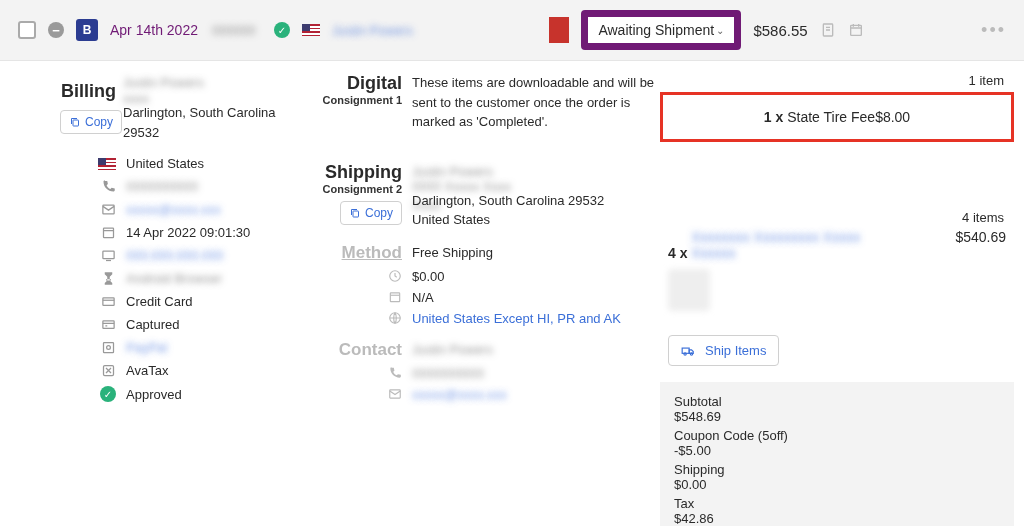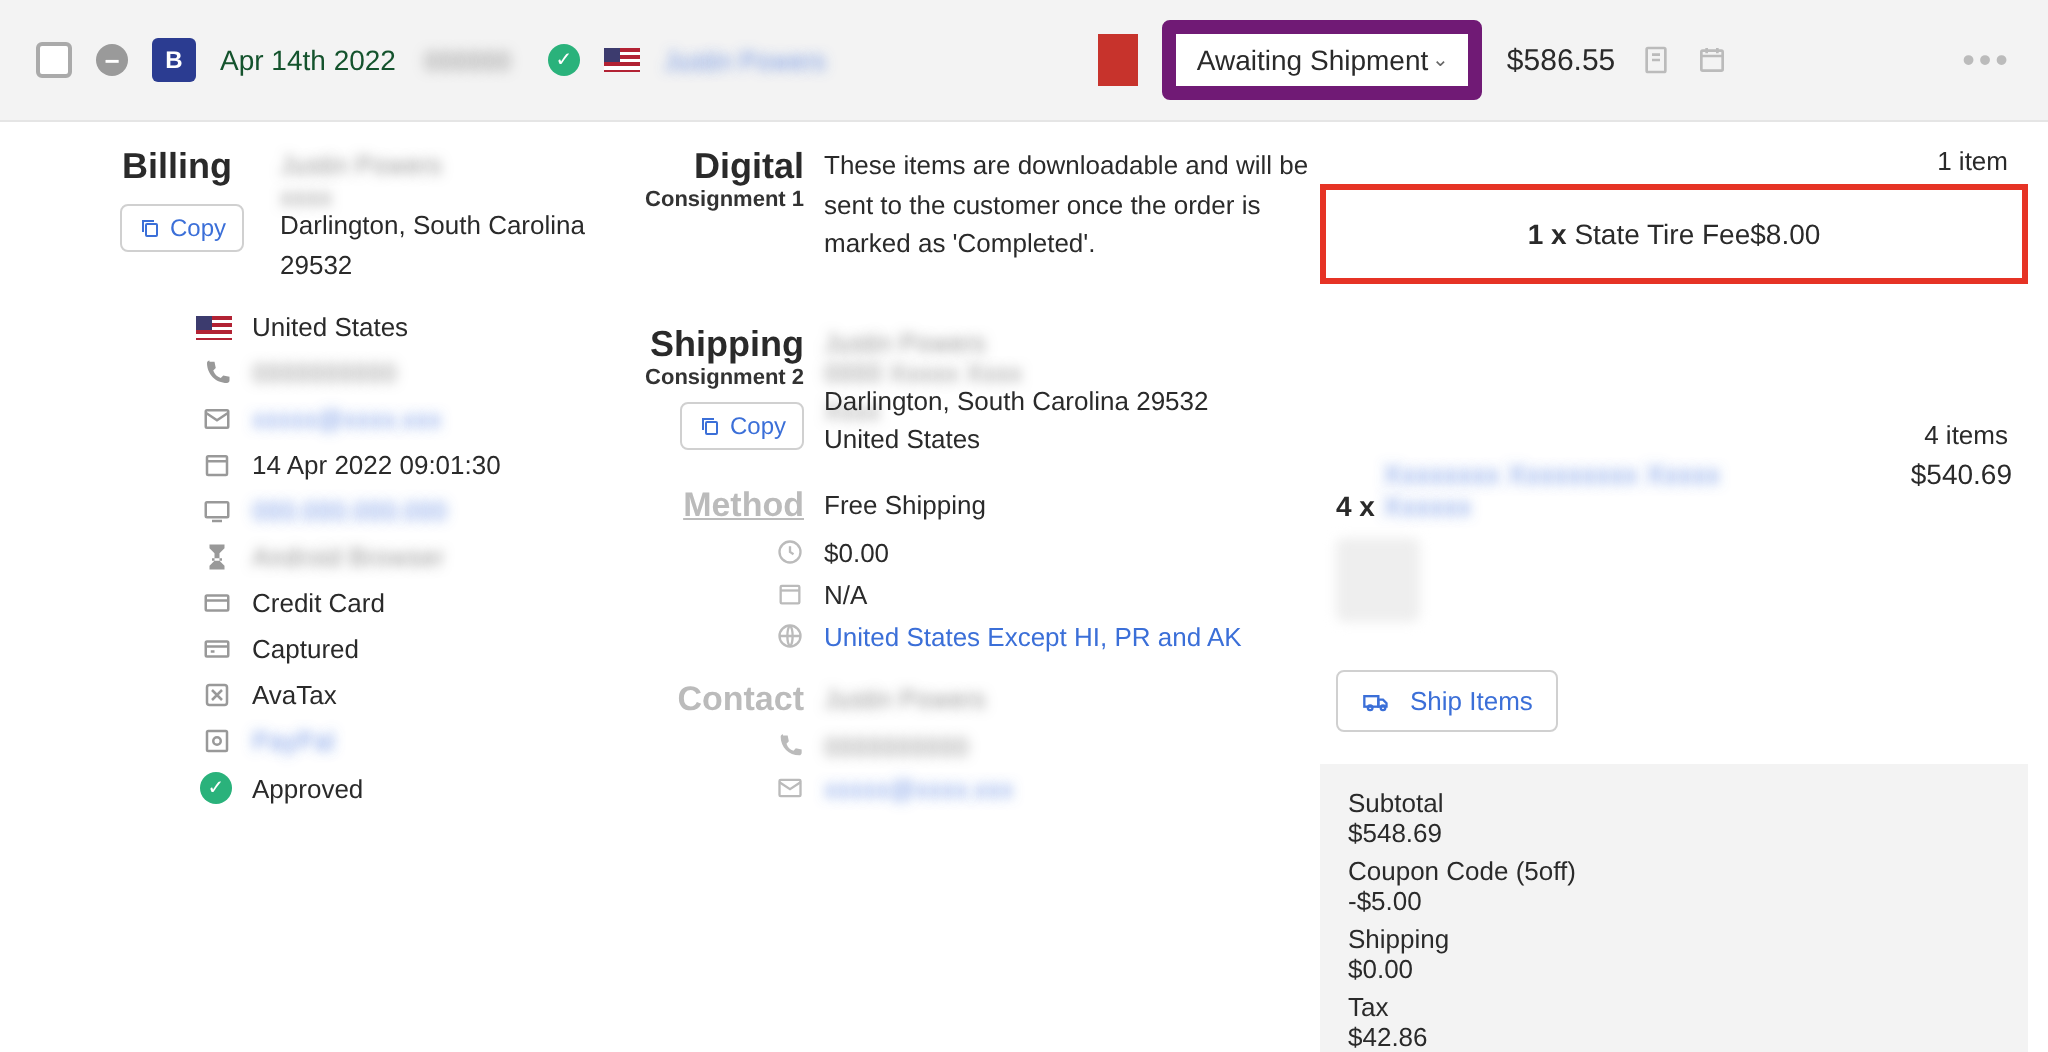"Apr 14th 2022" .date-block { color: #14532d -> #701a75 }
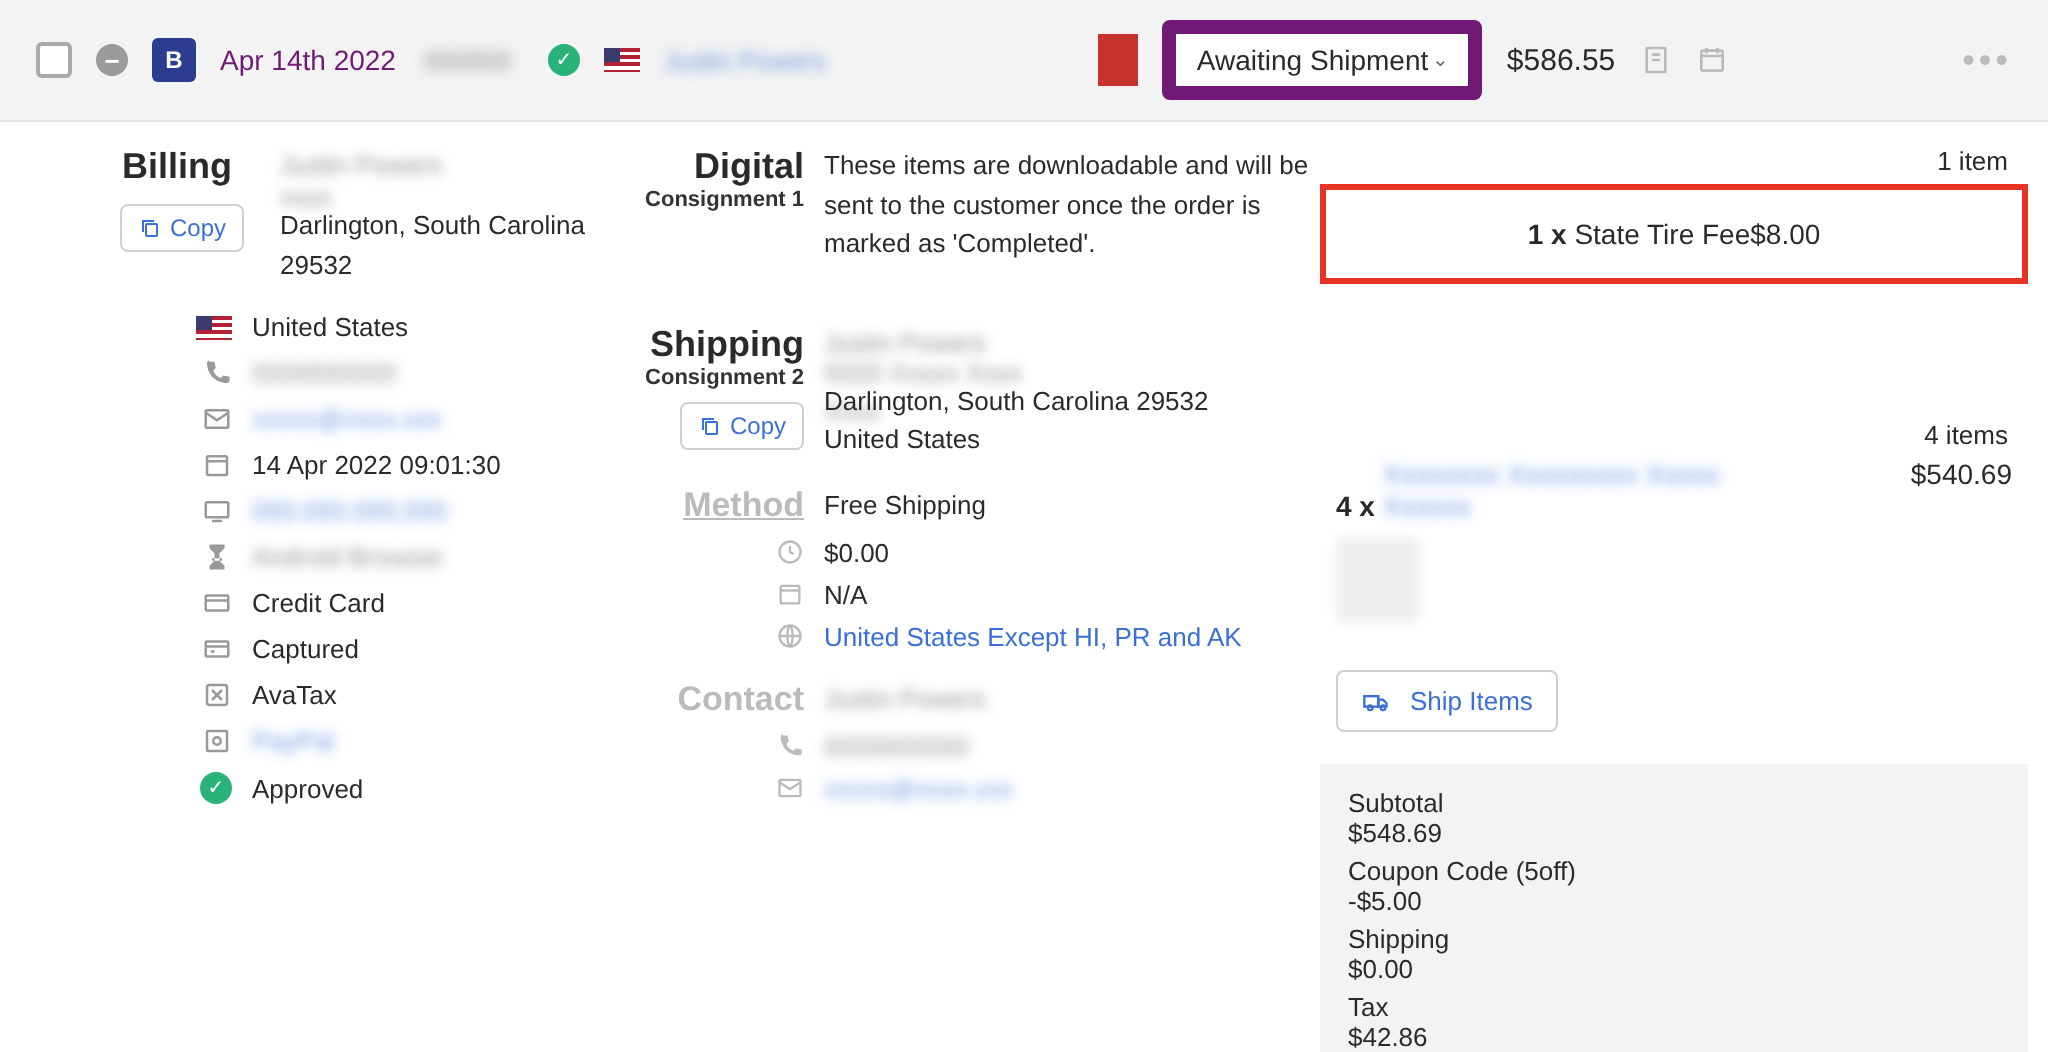"Billing" .bill-row { align-items: flex-start -> center; gap: 24px -> 7px }
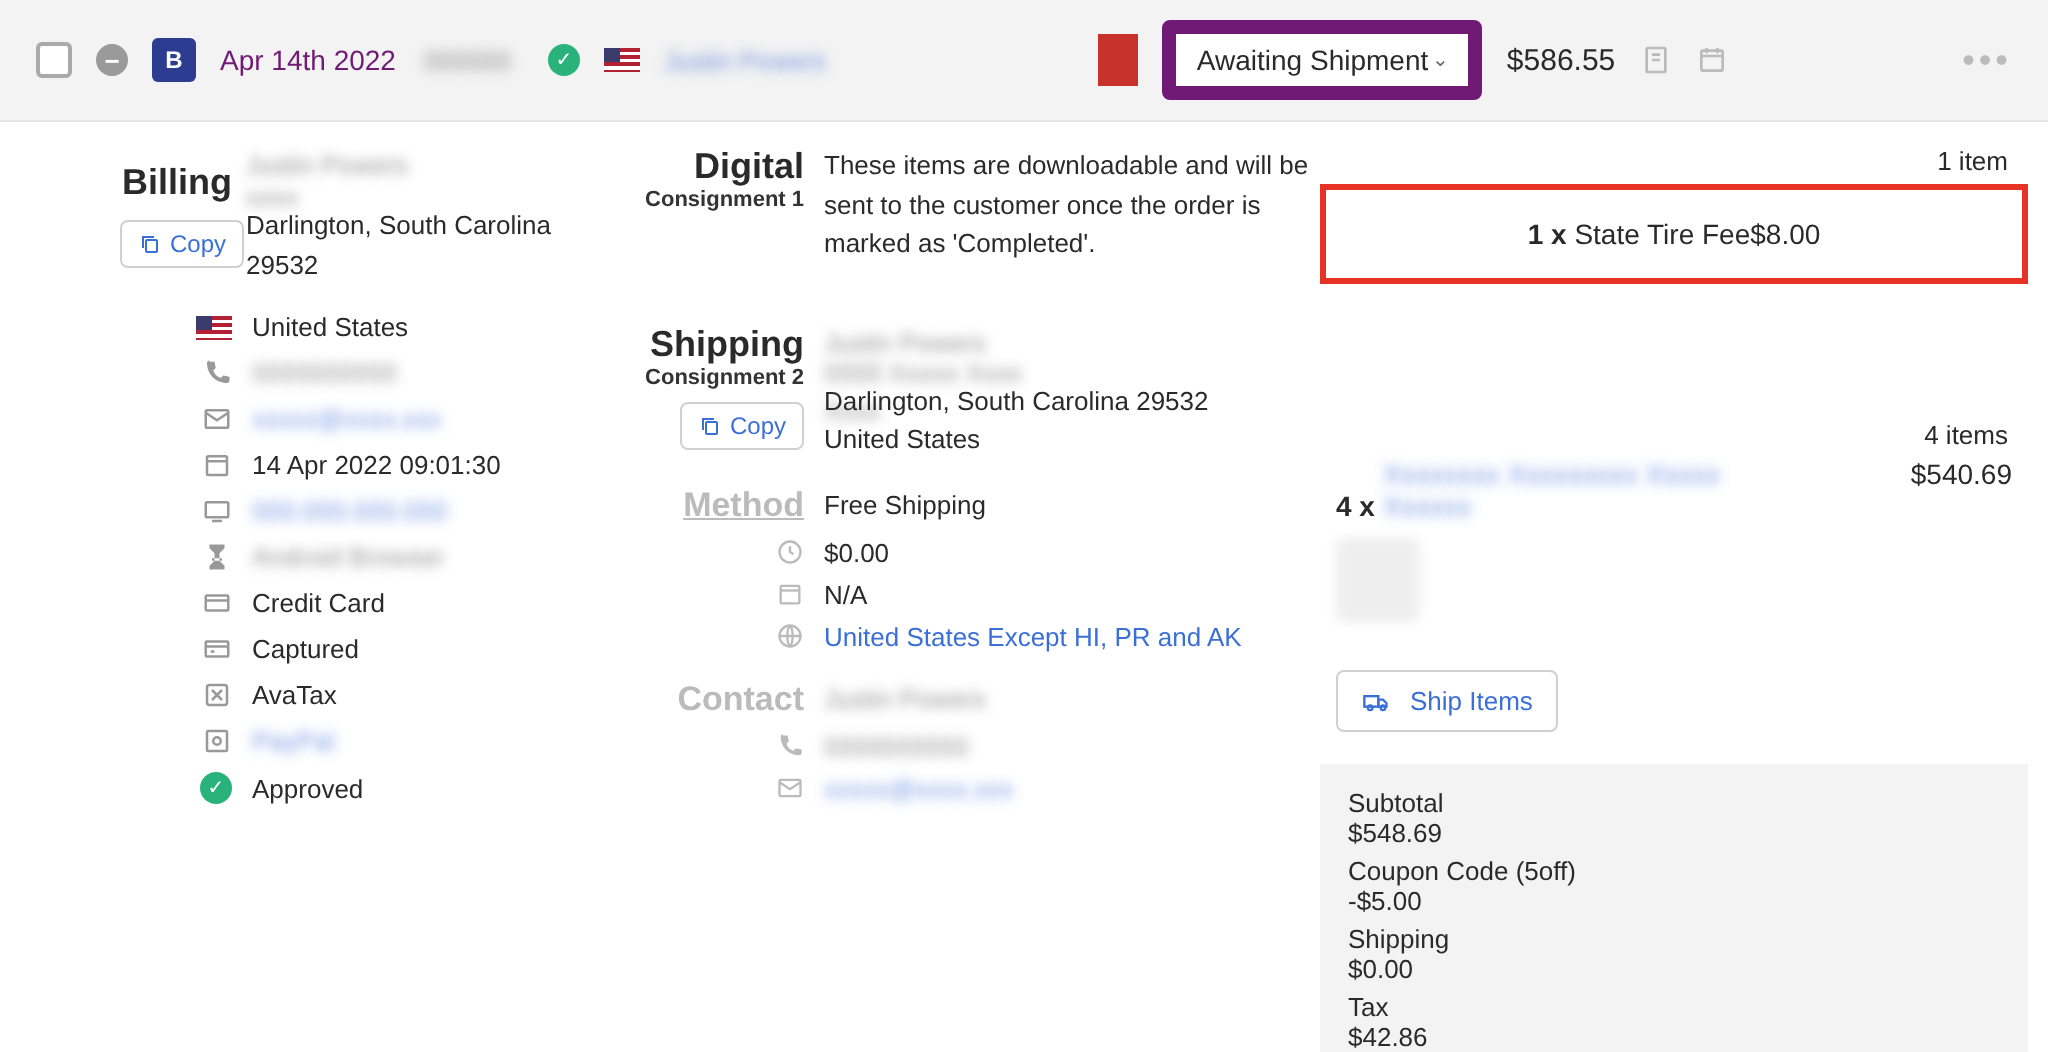"AvaTax" div.info-line { order: before "PayPal" -> after "PayPal" }
